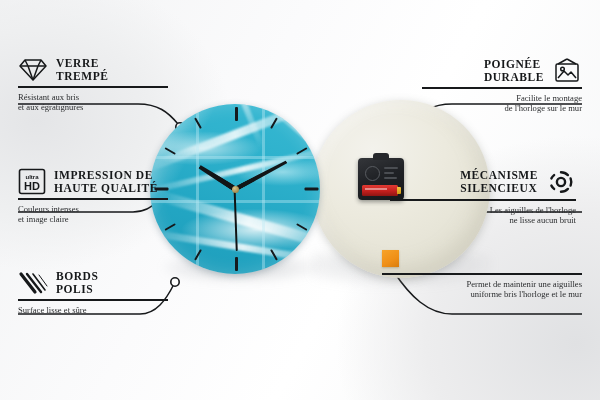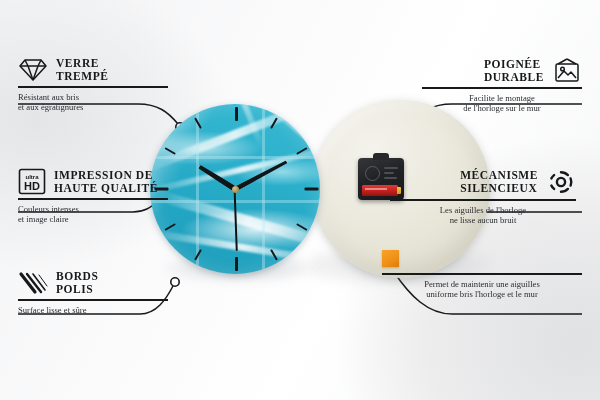"Facilite le montage" .callout.right .desc { text-align: center -> right }
